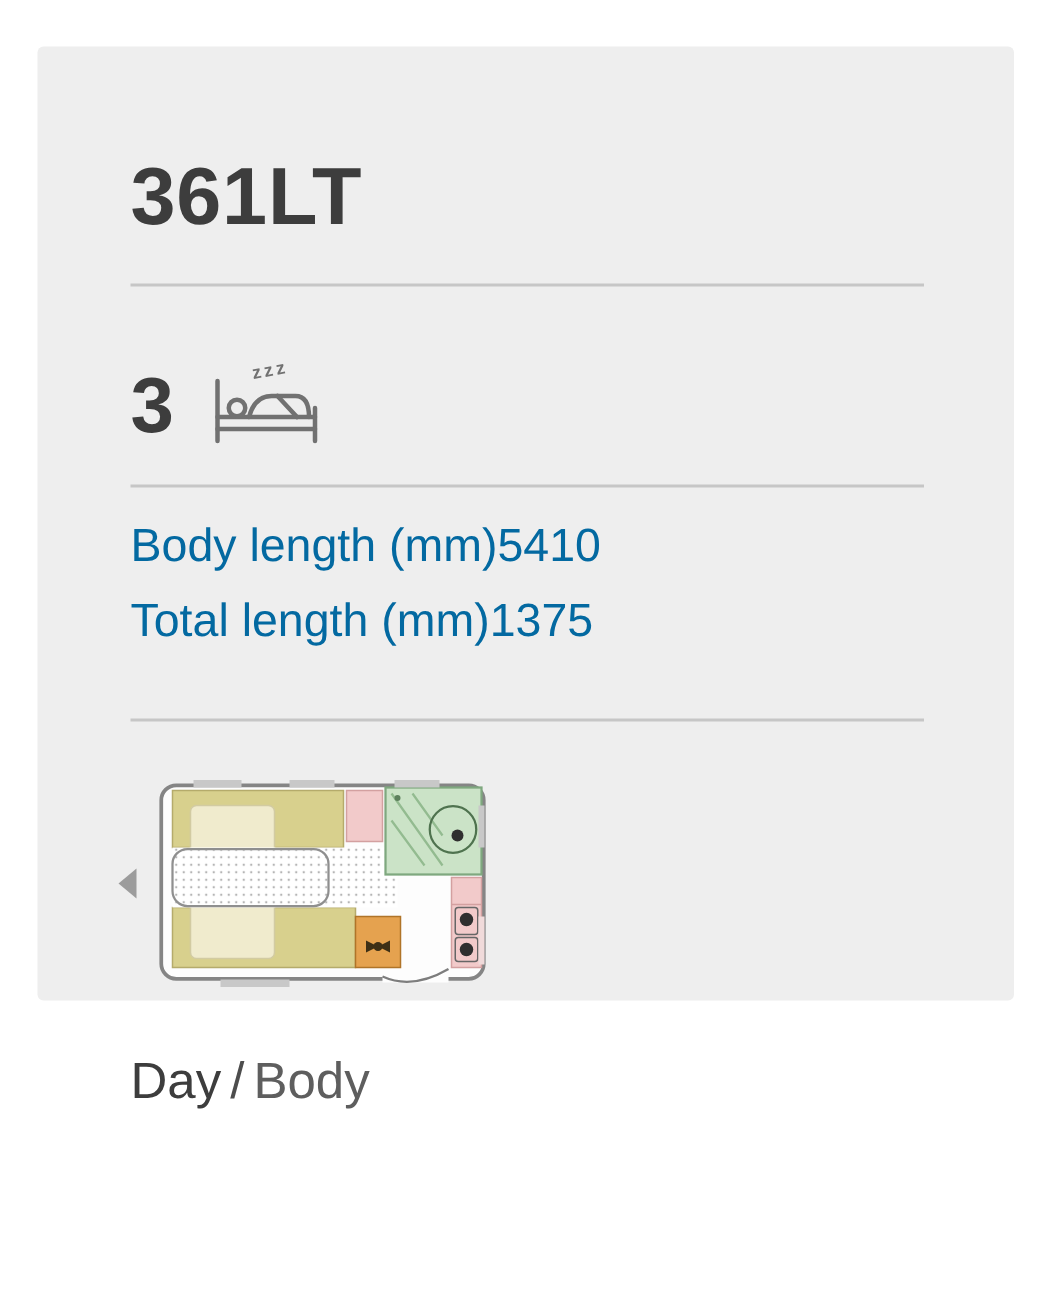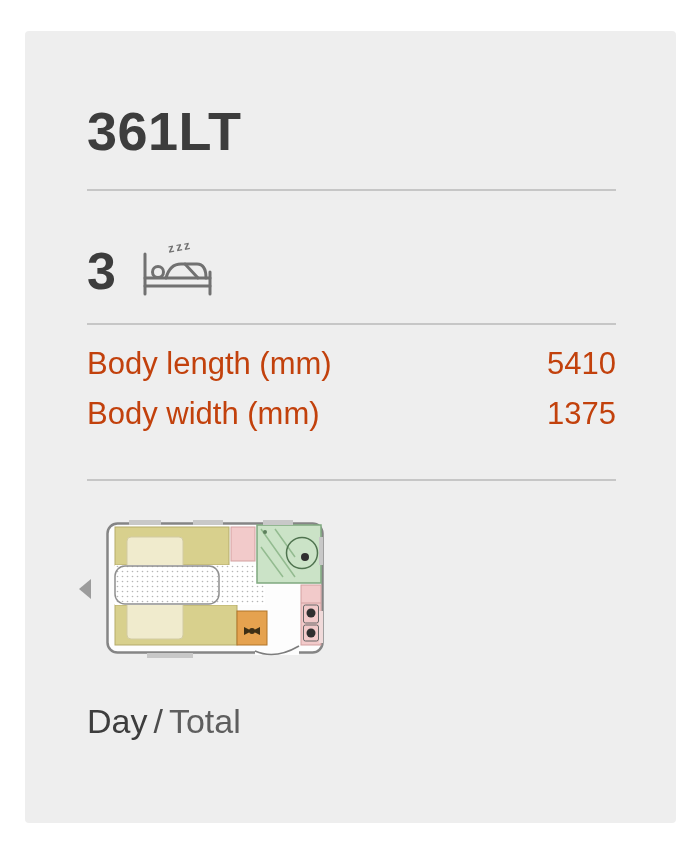"361LT" .card { height: 792px -> 636px }
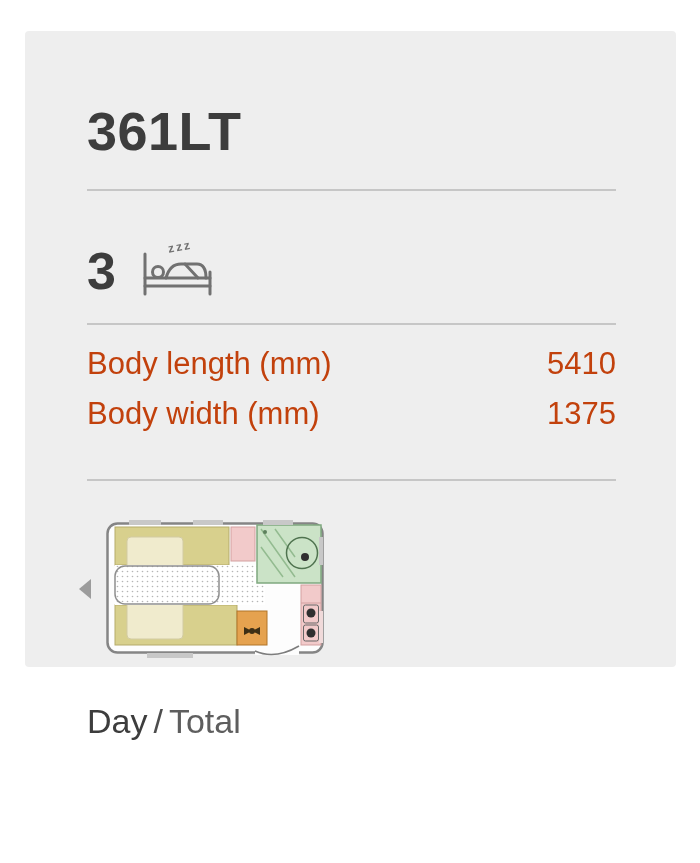"Body length (mm)" .spec-row { color: #c2410c -> #0369a1; justify-content: space-between -> none }
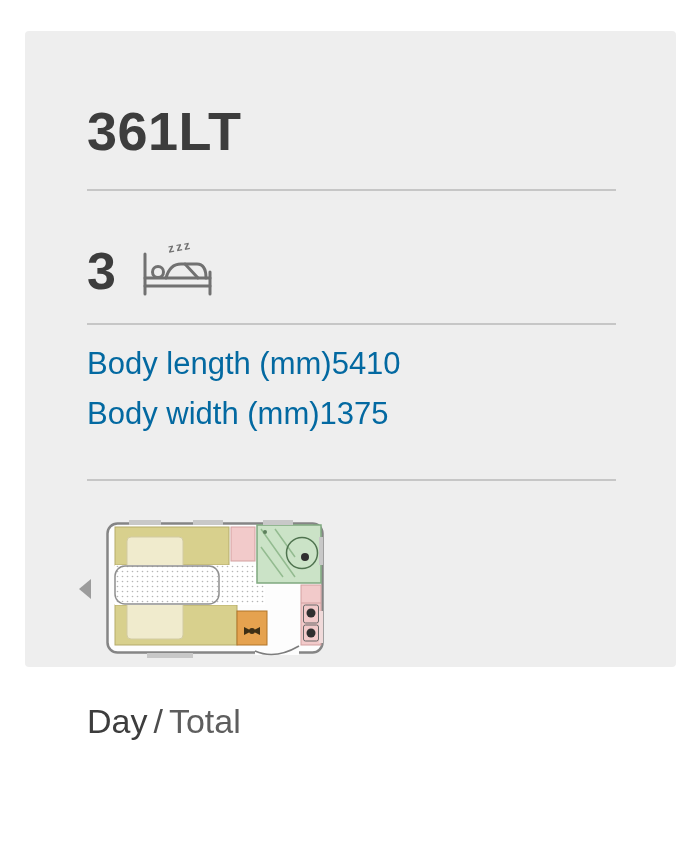"Body width (mm)" span.spec-label { text: Body width -> Total length }
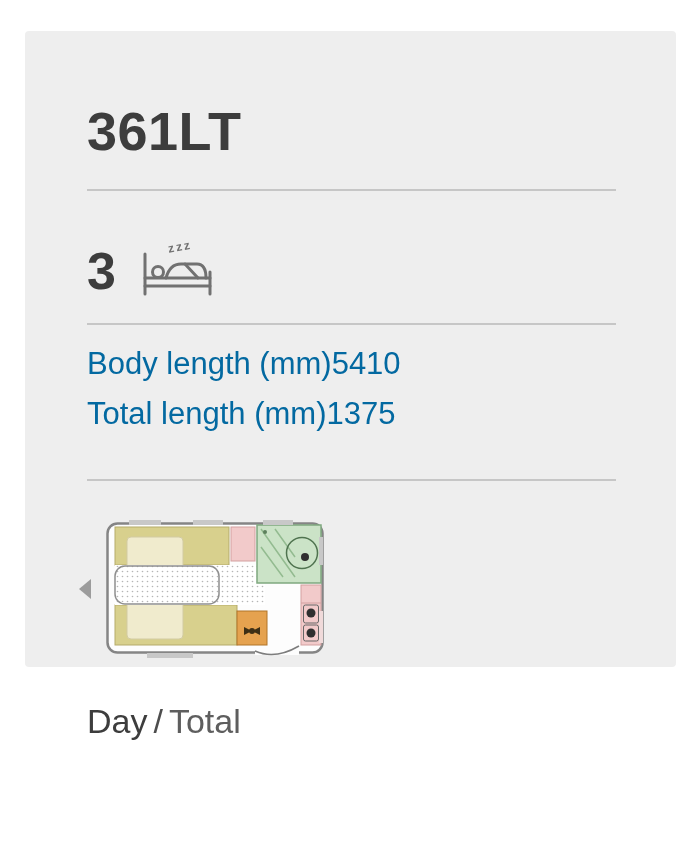"Total" span.night { text: Total -> Body }
